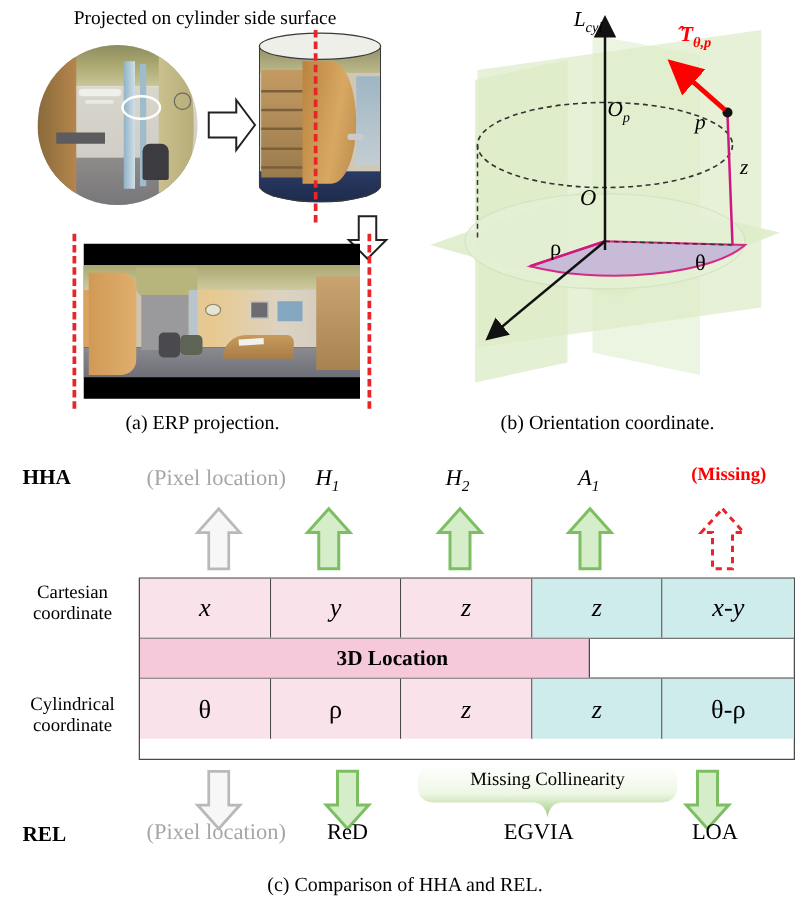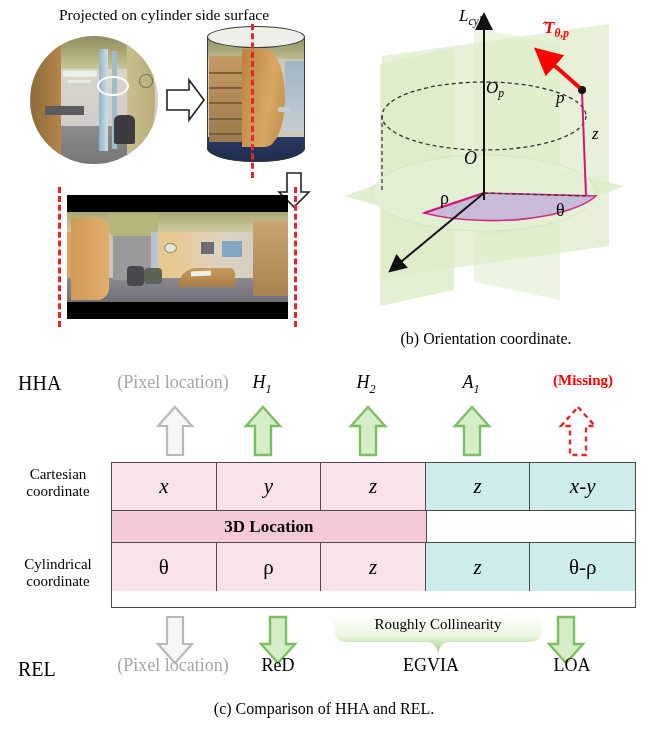"(a) ERP projection." div.abs { html: none -> <div>(a) ERP projection.</div> }
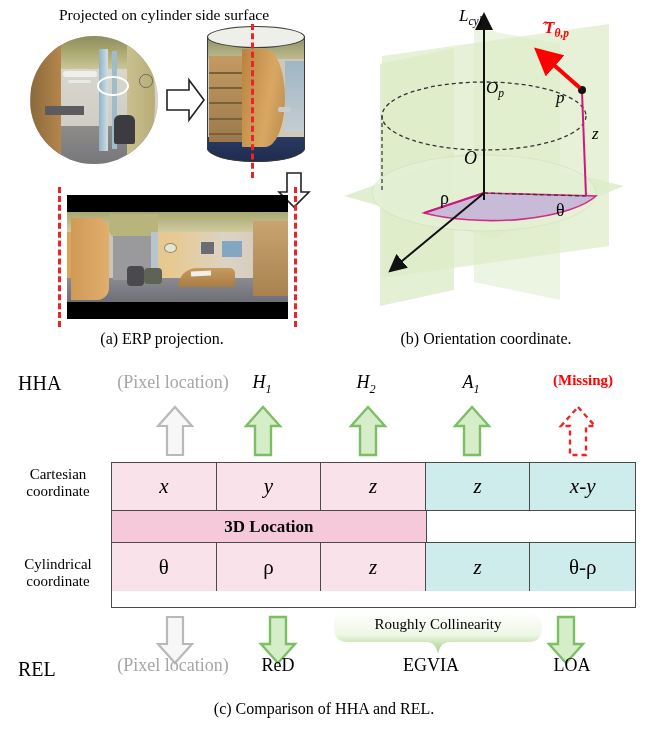"HHA" .rowlab { font-size: 20px -> 17px; font-weight: normal -> bold }
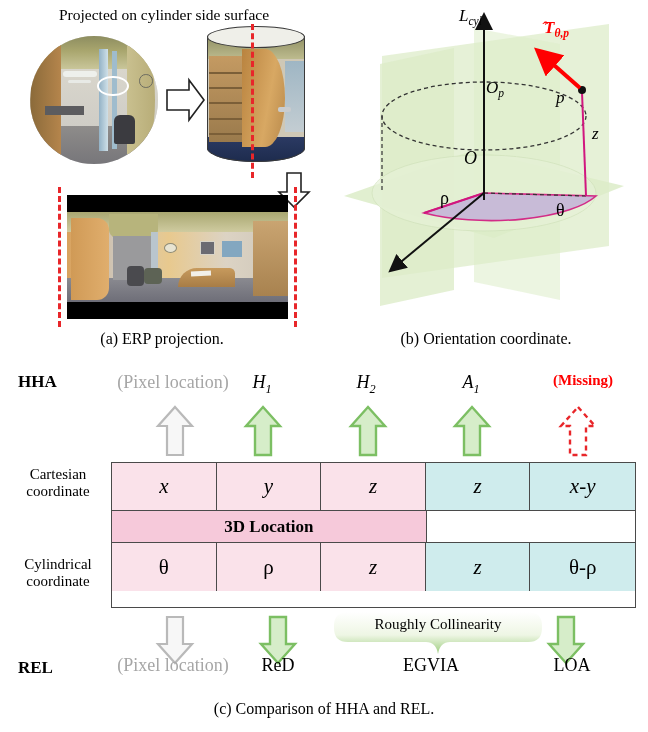"3D Location" .band { padding-left: none -> 45px }
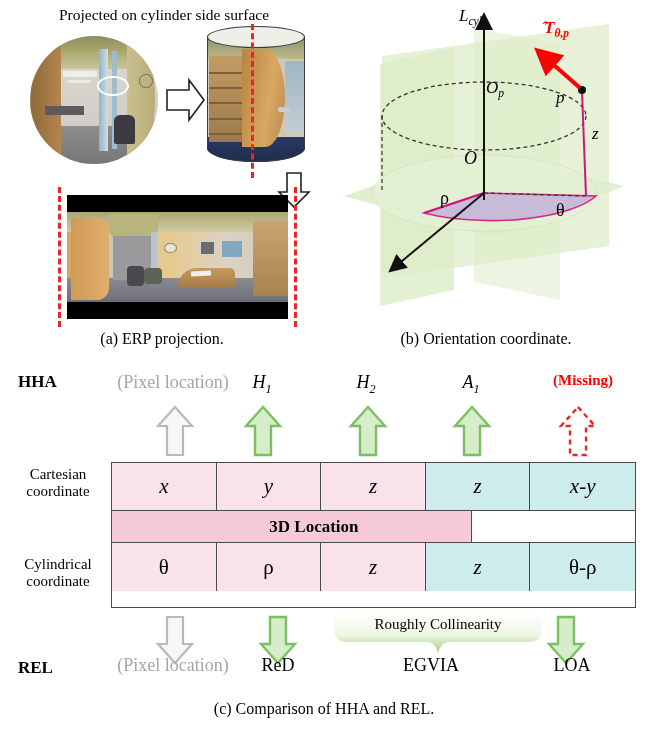"Roughly Collinearity" div { text: Roughly -> Missing }
